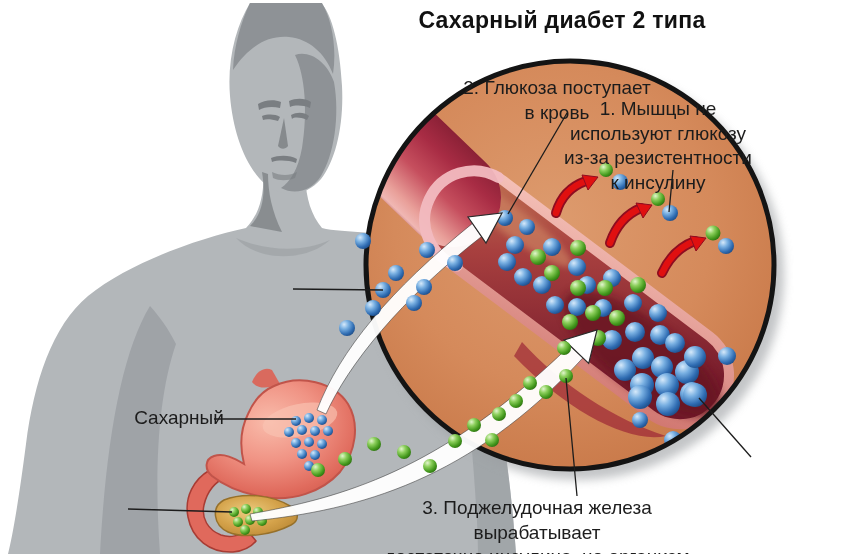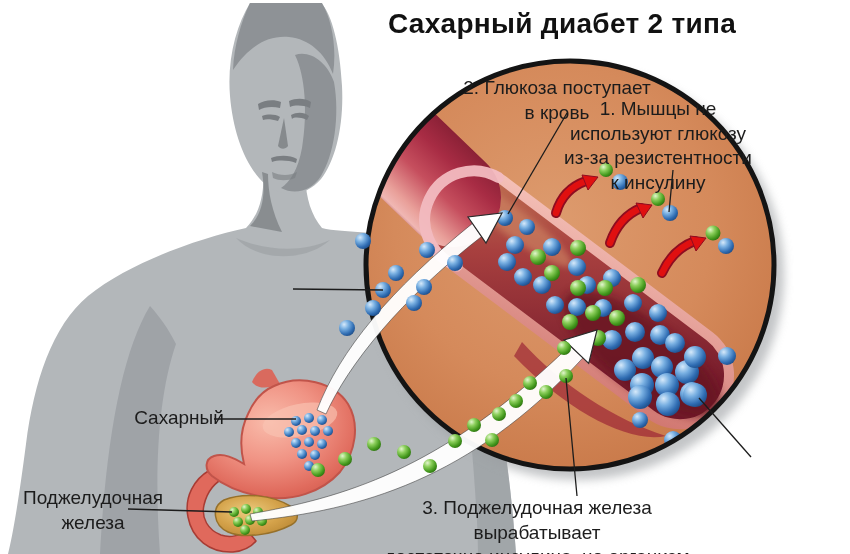"Сахарный диабет 2 типа" .title { font-size: 28px -> 23px }
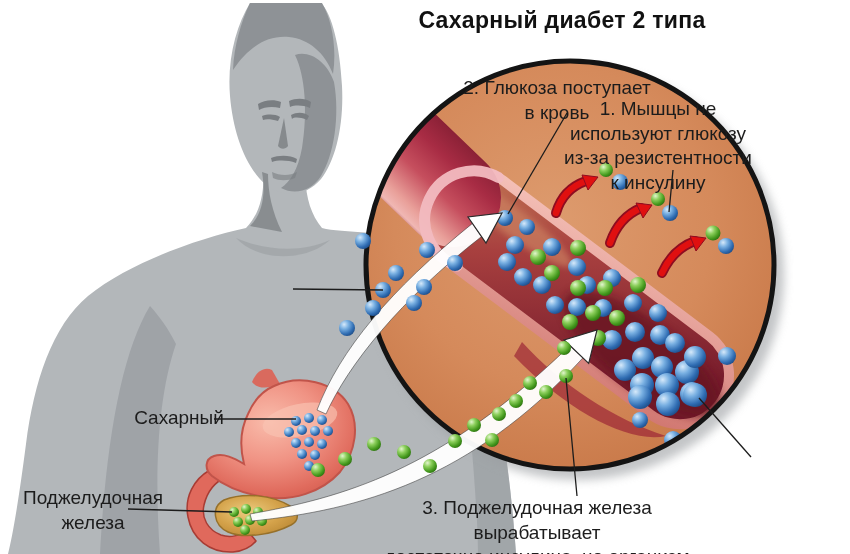"Поджелудочная" div.lbl { html: <div>Поджелудочная железа</div> -> none }
